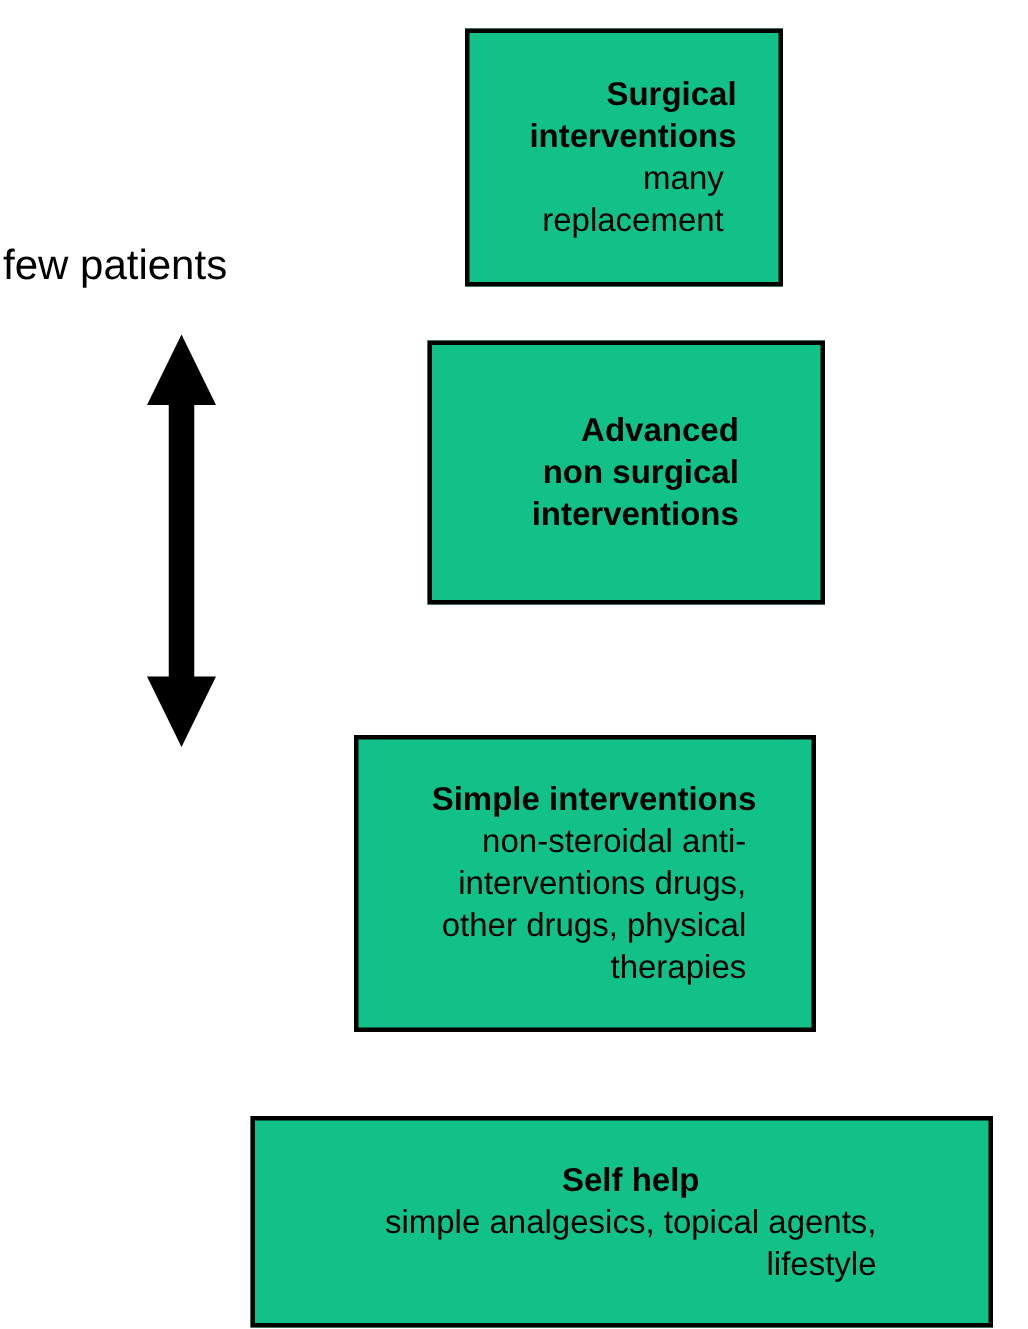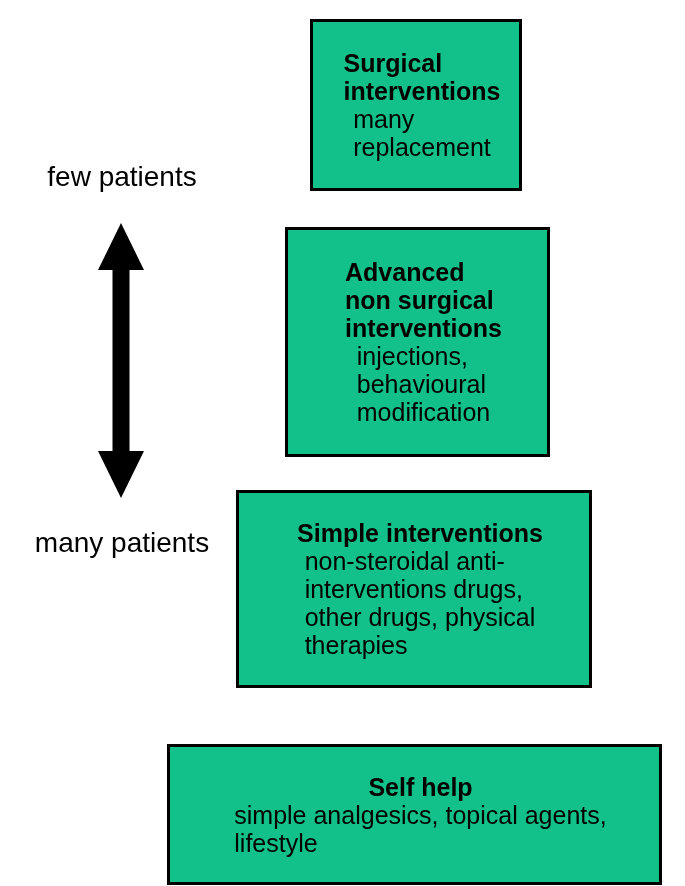"Surgical" .level-box { font-size: 25px -> 22px; text-align: left -> right }
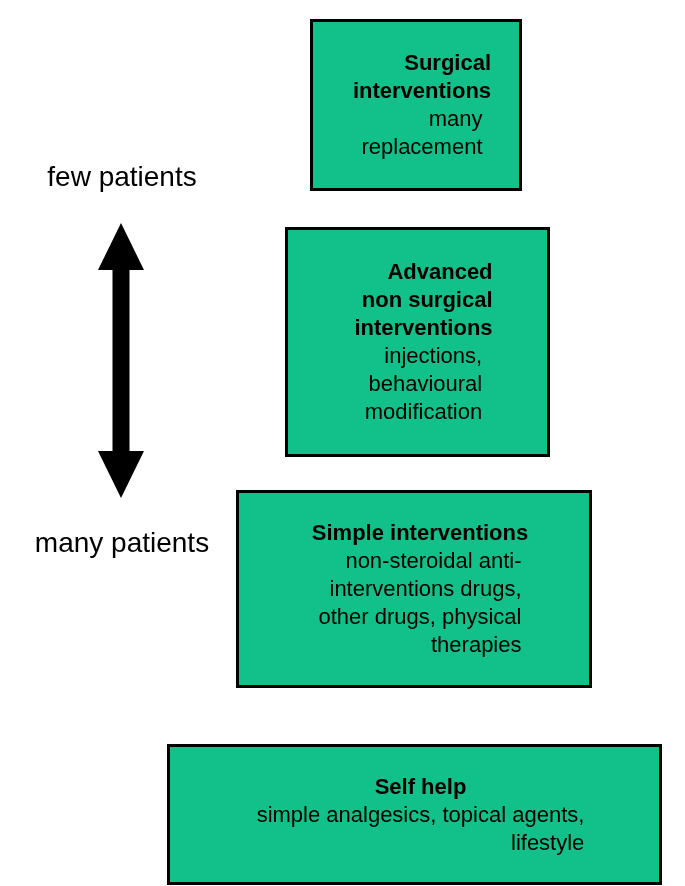"few patients" .axis-label { text-align: center -> left }
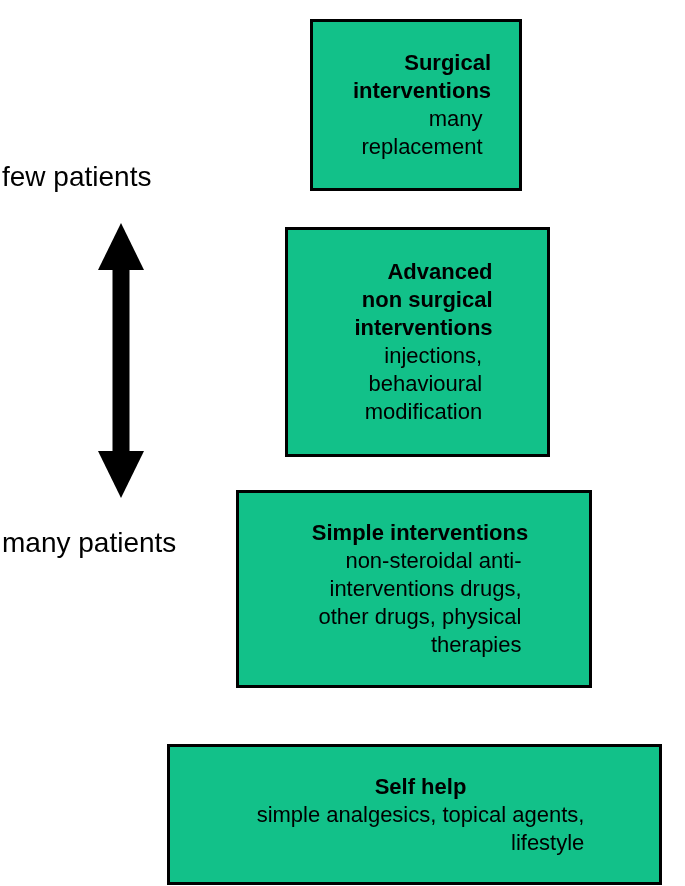"Advanced" .box-advanced { height: 230px -> 176px }
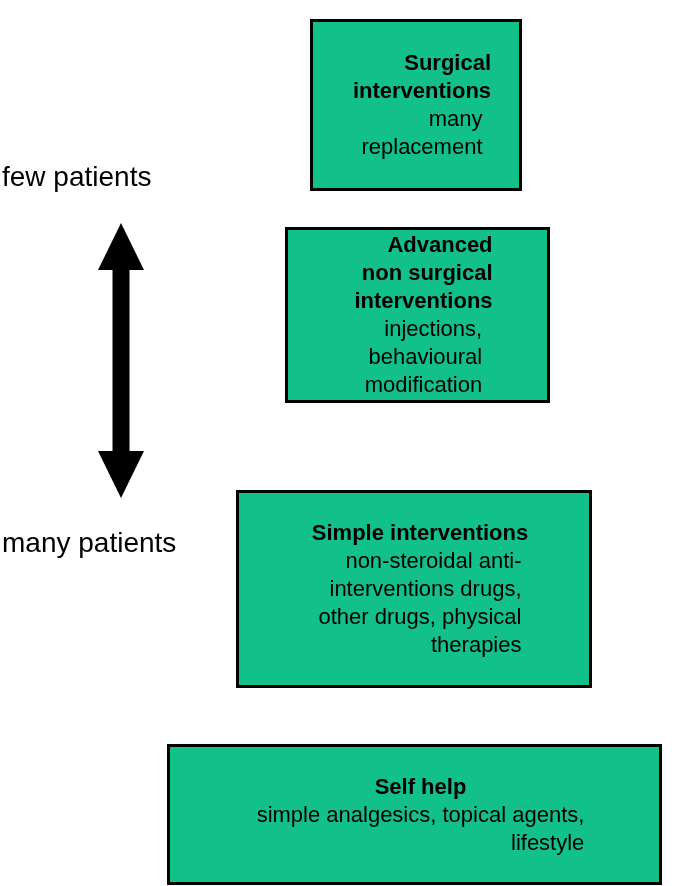"injections," div.level-detail { html: <div>injections, behavioural modification</div> -> none }
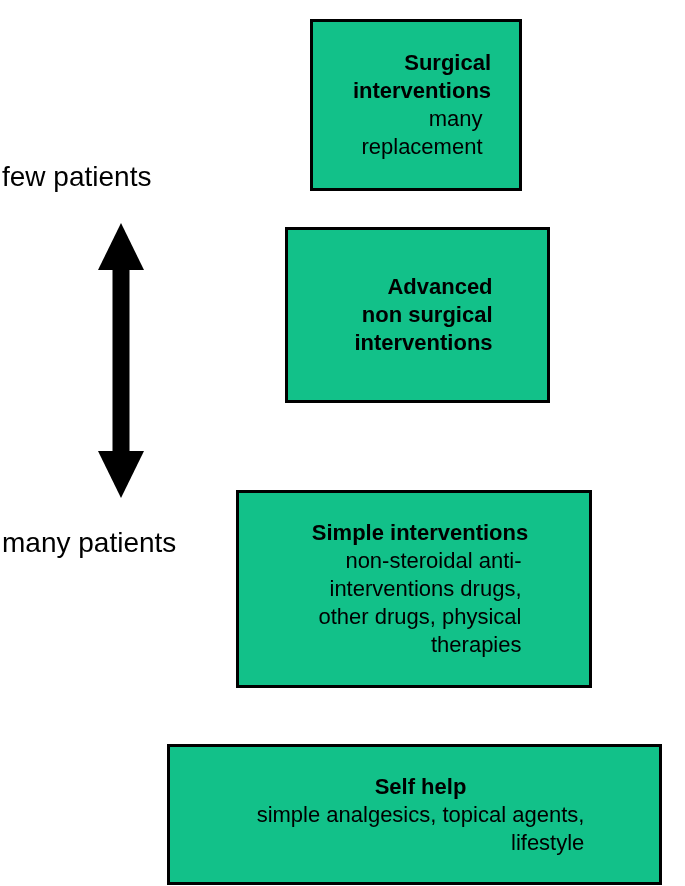"many patients" div.axis-label { html: <div>many patients</div> -> none }
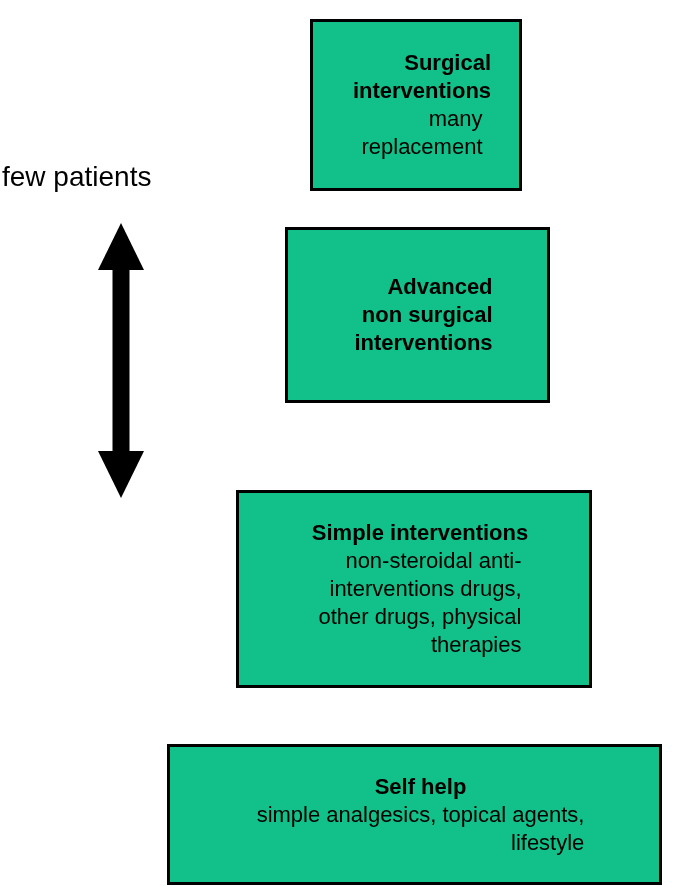"Simple interventions" .box-simple { width: 356px -> 308px }
